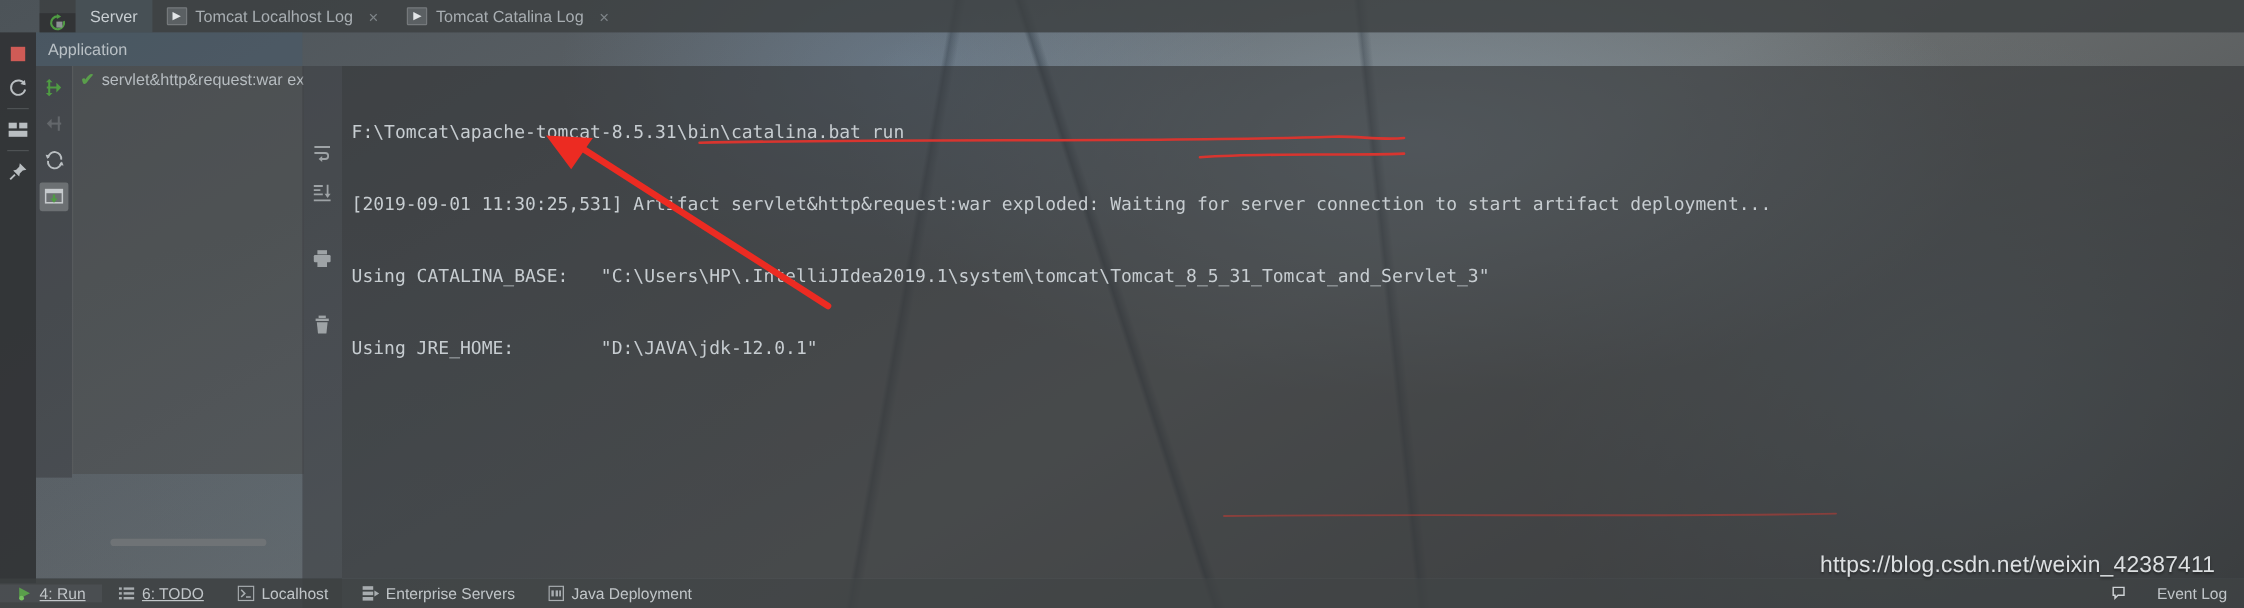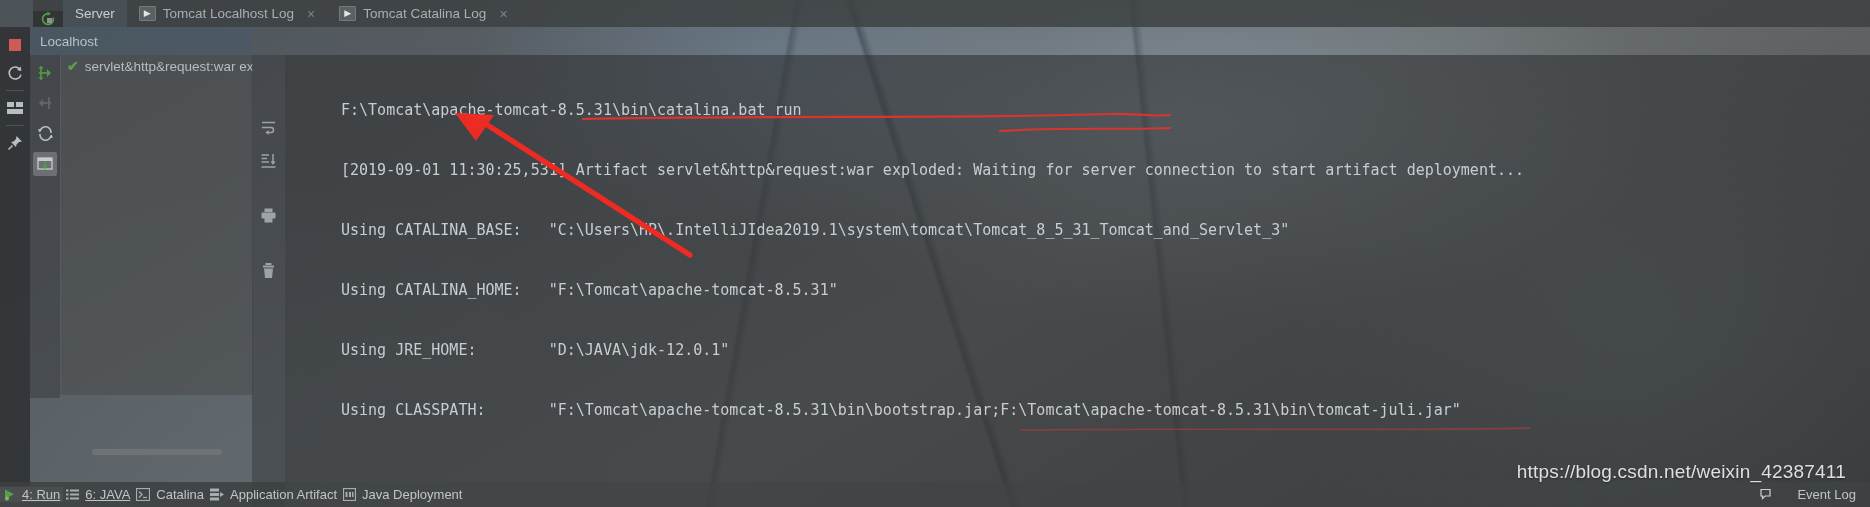"Localhost" span { text: Localhost -> Application }
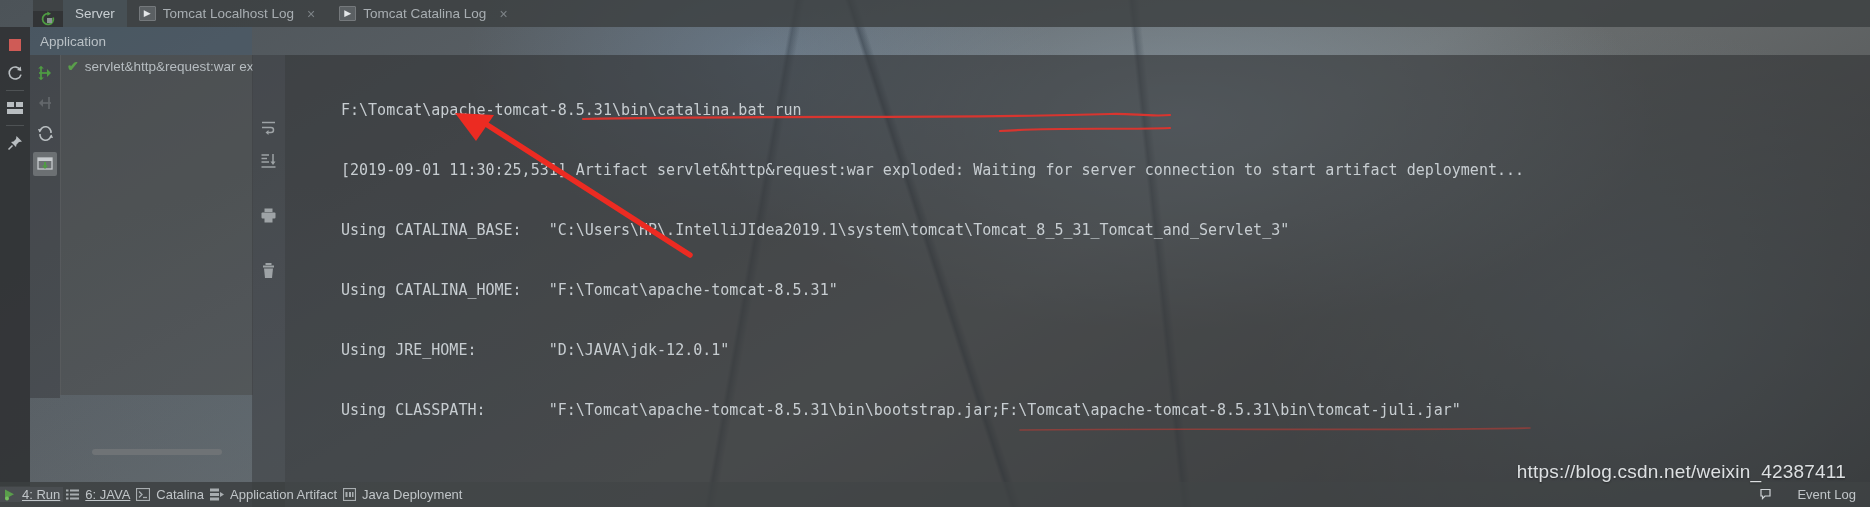"F:\Tomcat\apache-tomcat-8.5.31\bin\catal" .ln { margin-left: 48px -> none }
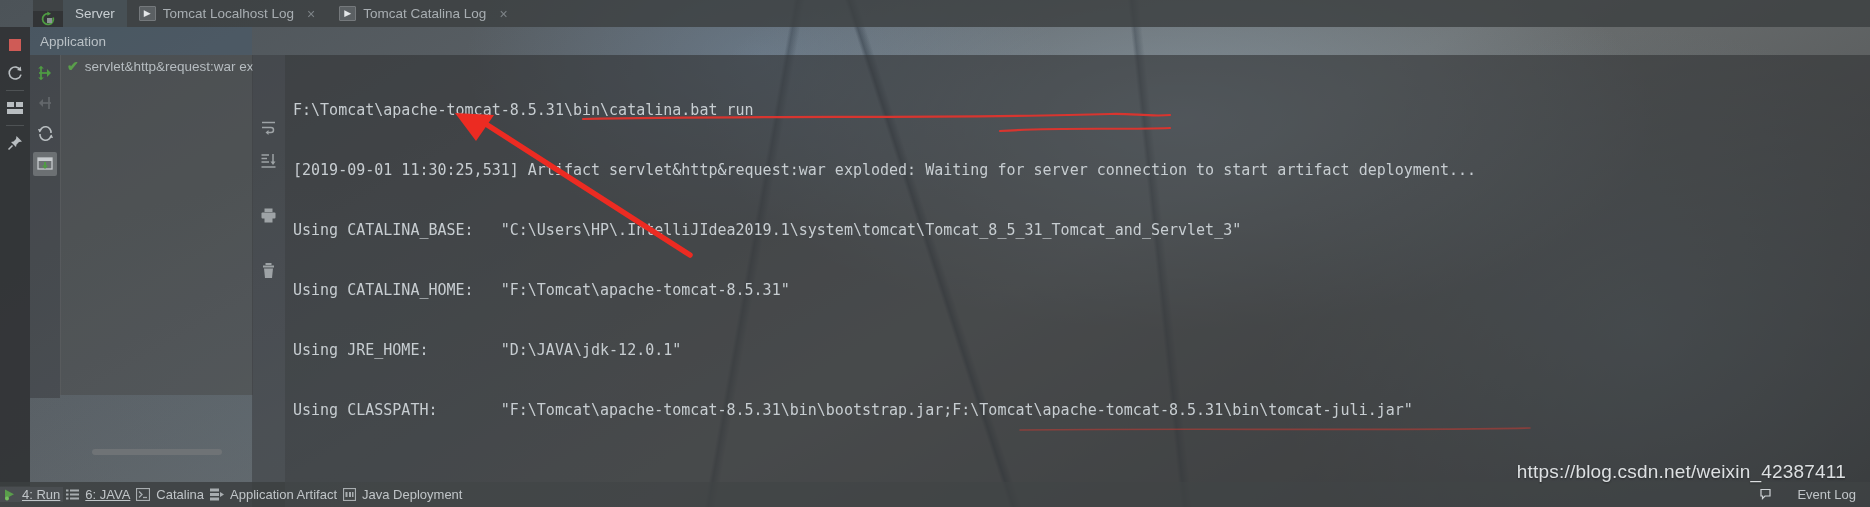"Using CATALINA_HOME:" div.ln { html: <div>Using CATALINA_HOME: "F:\Tomcat\apache-tomcat-8.5.31"</div> -> none }
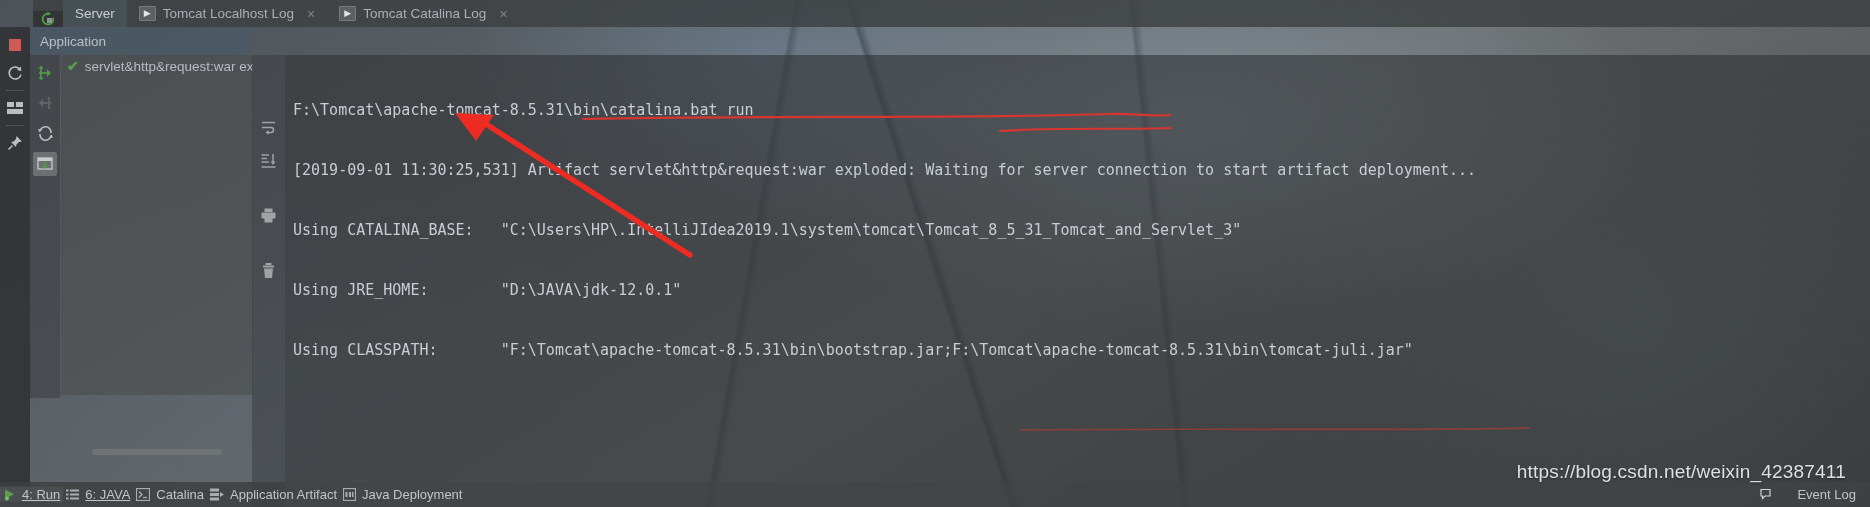"Using CLASSPATH:" div.ln { html: <div>Using CLASSPATH: "F:\Tomcat\apache-tomcat-8.5.31\bin\bootstrap.jar;F:\Tomcat\apache-tomcat-8.5.31\bin\tomcat-juli.jar"</div> -> none }
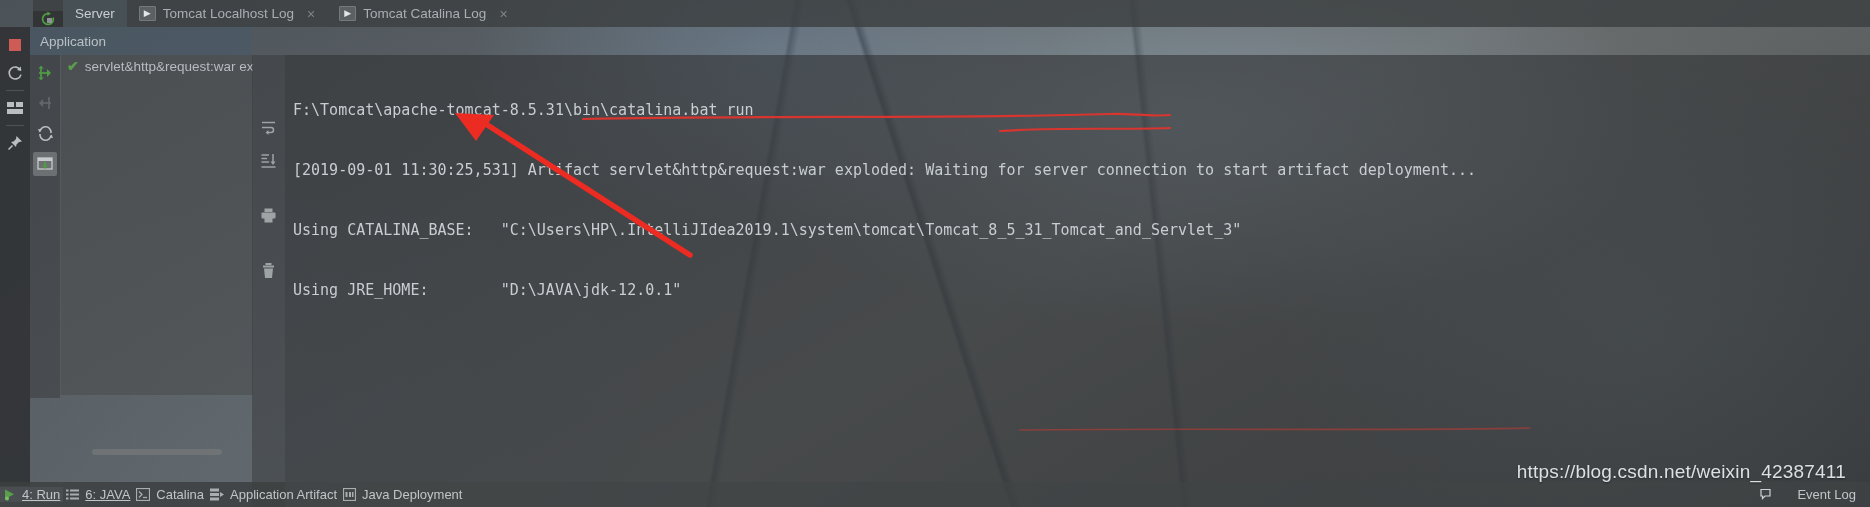"4: Run" .sb-item { padding: 0 3px -> 0 14px }
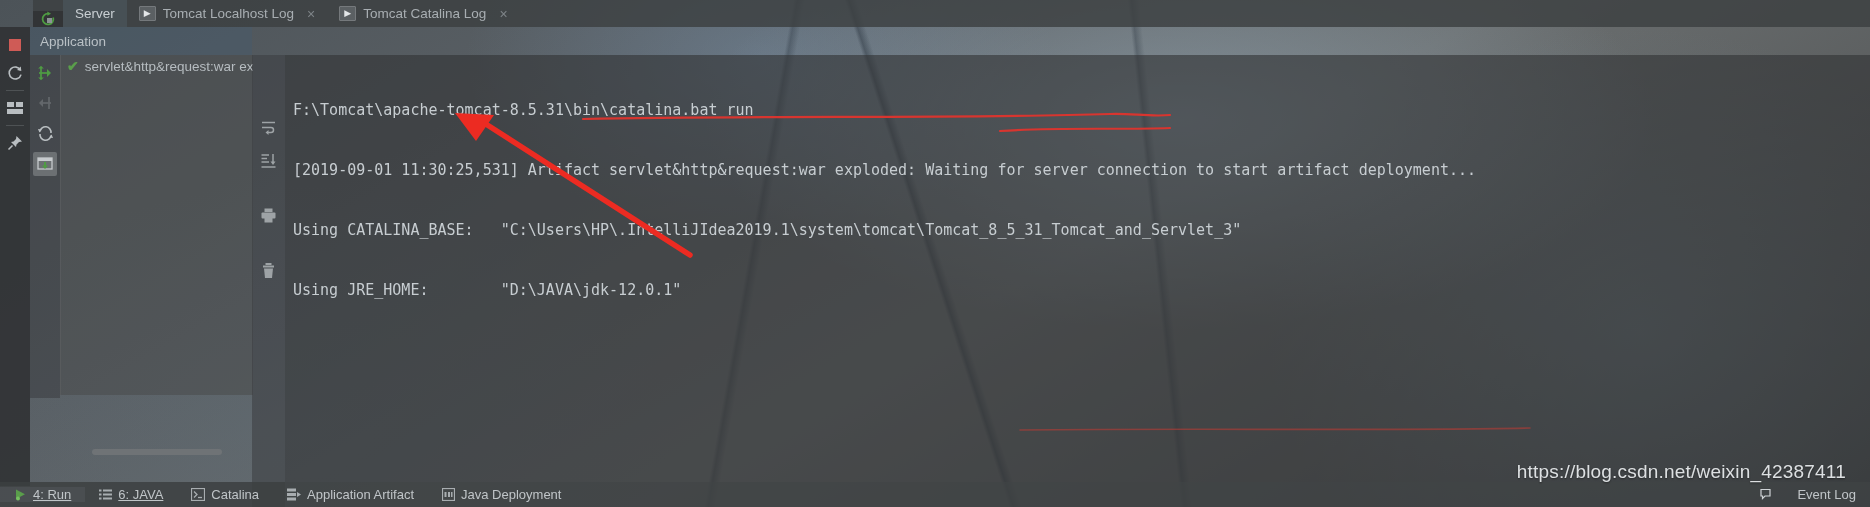"6: JAVA" span.sb-u { text: JAVA -> TODO }
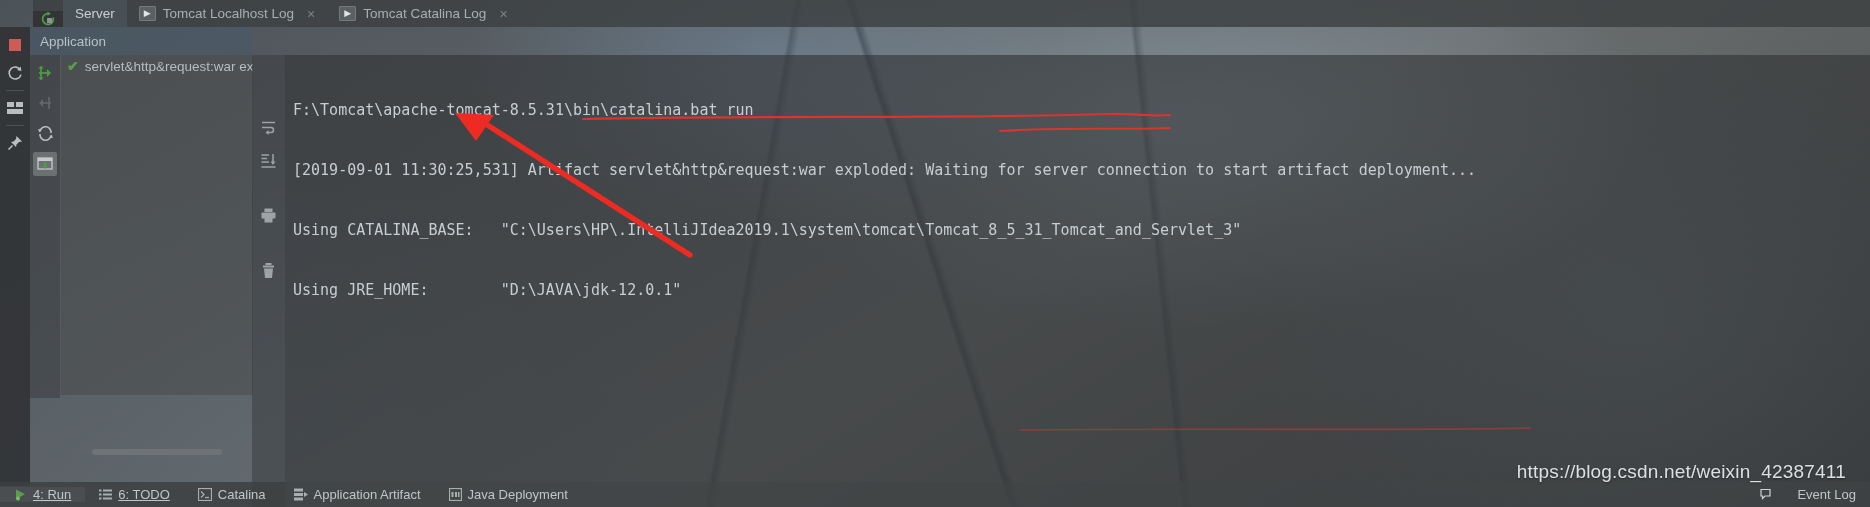"Catalina" span { text: Catalina -> Localhost }
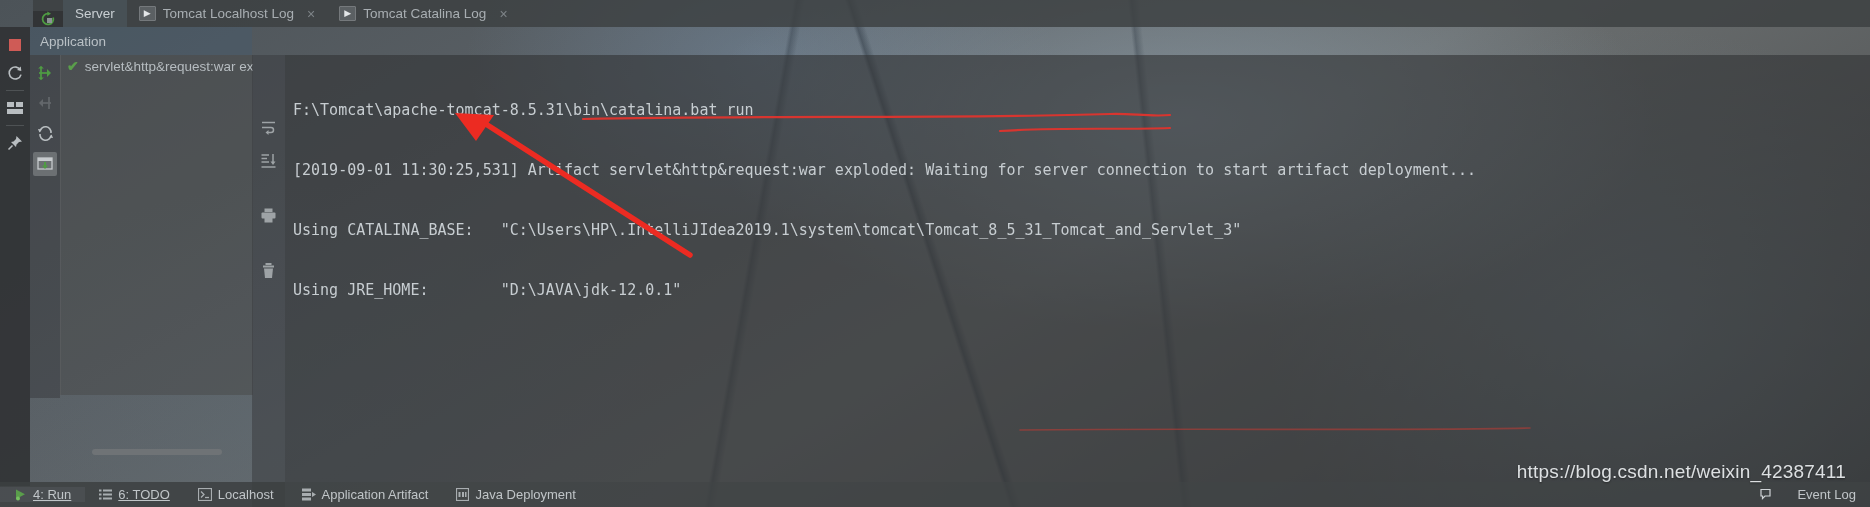"Application Artifact" span { text: Application Artifact -> Enterprise Servers }
